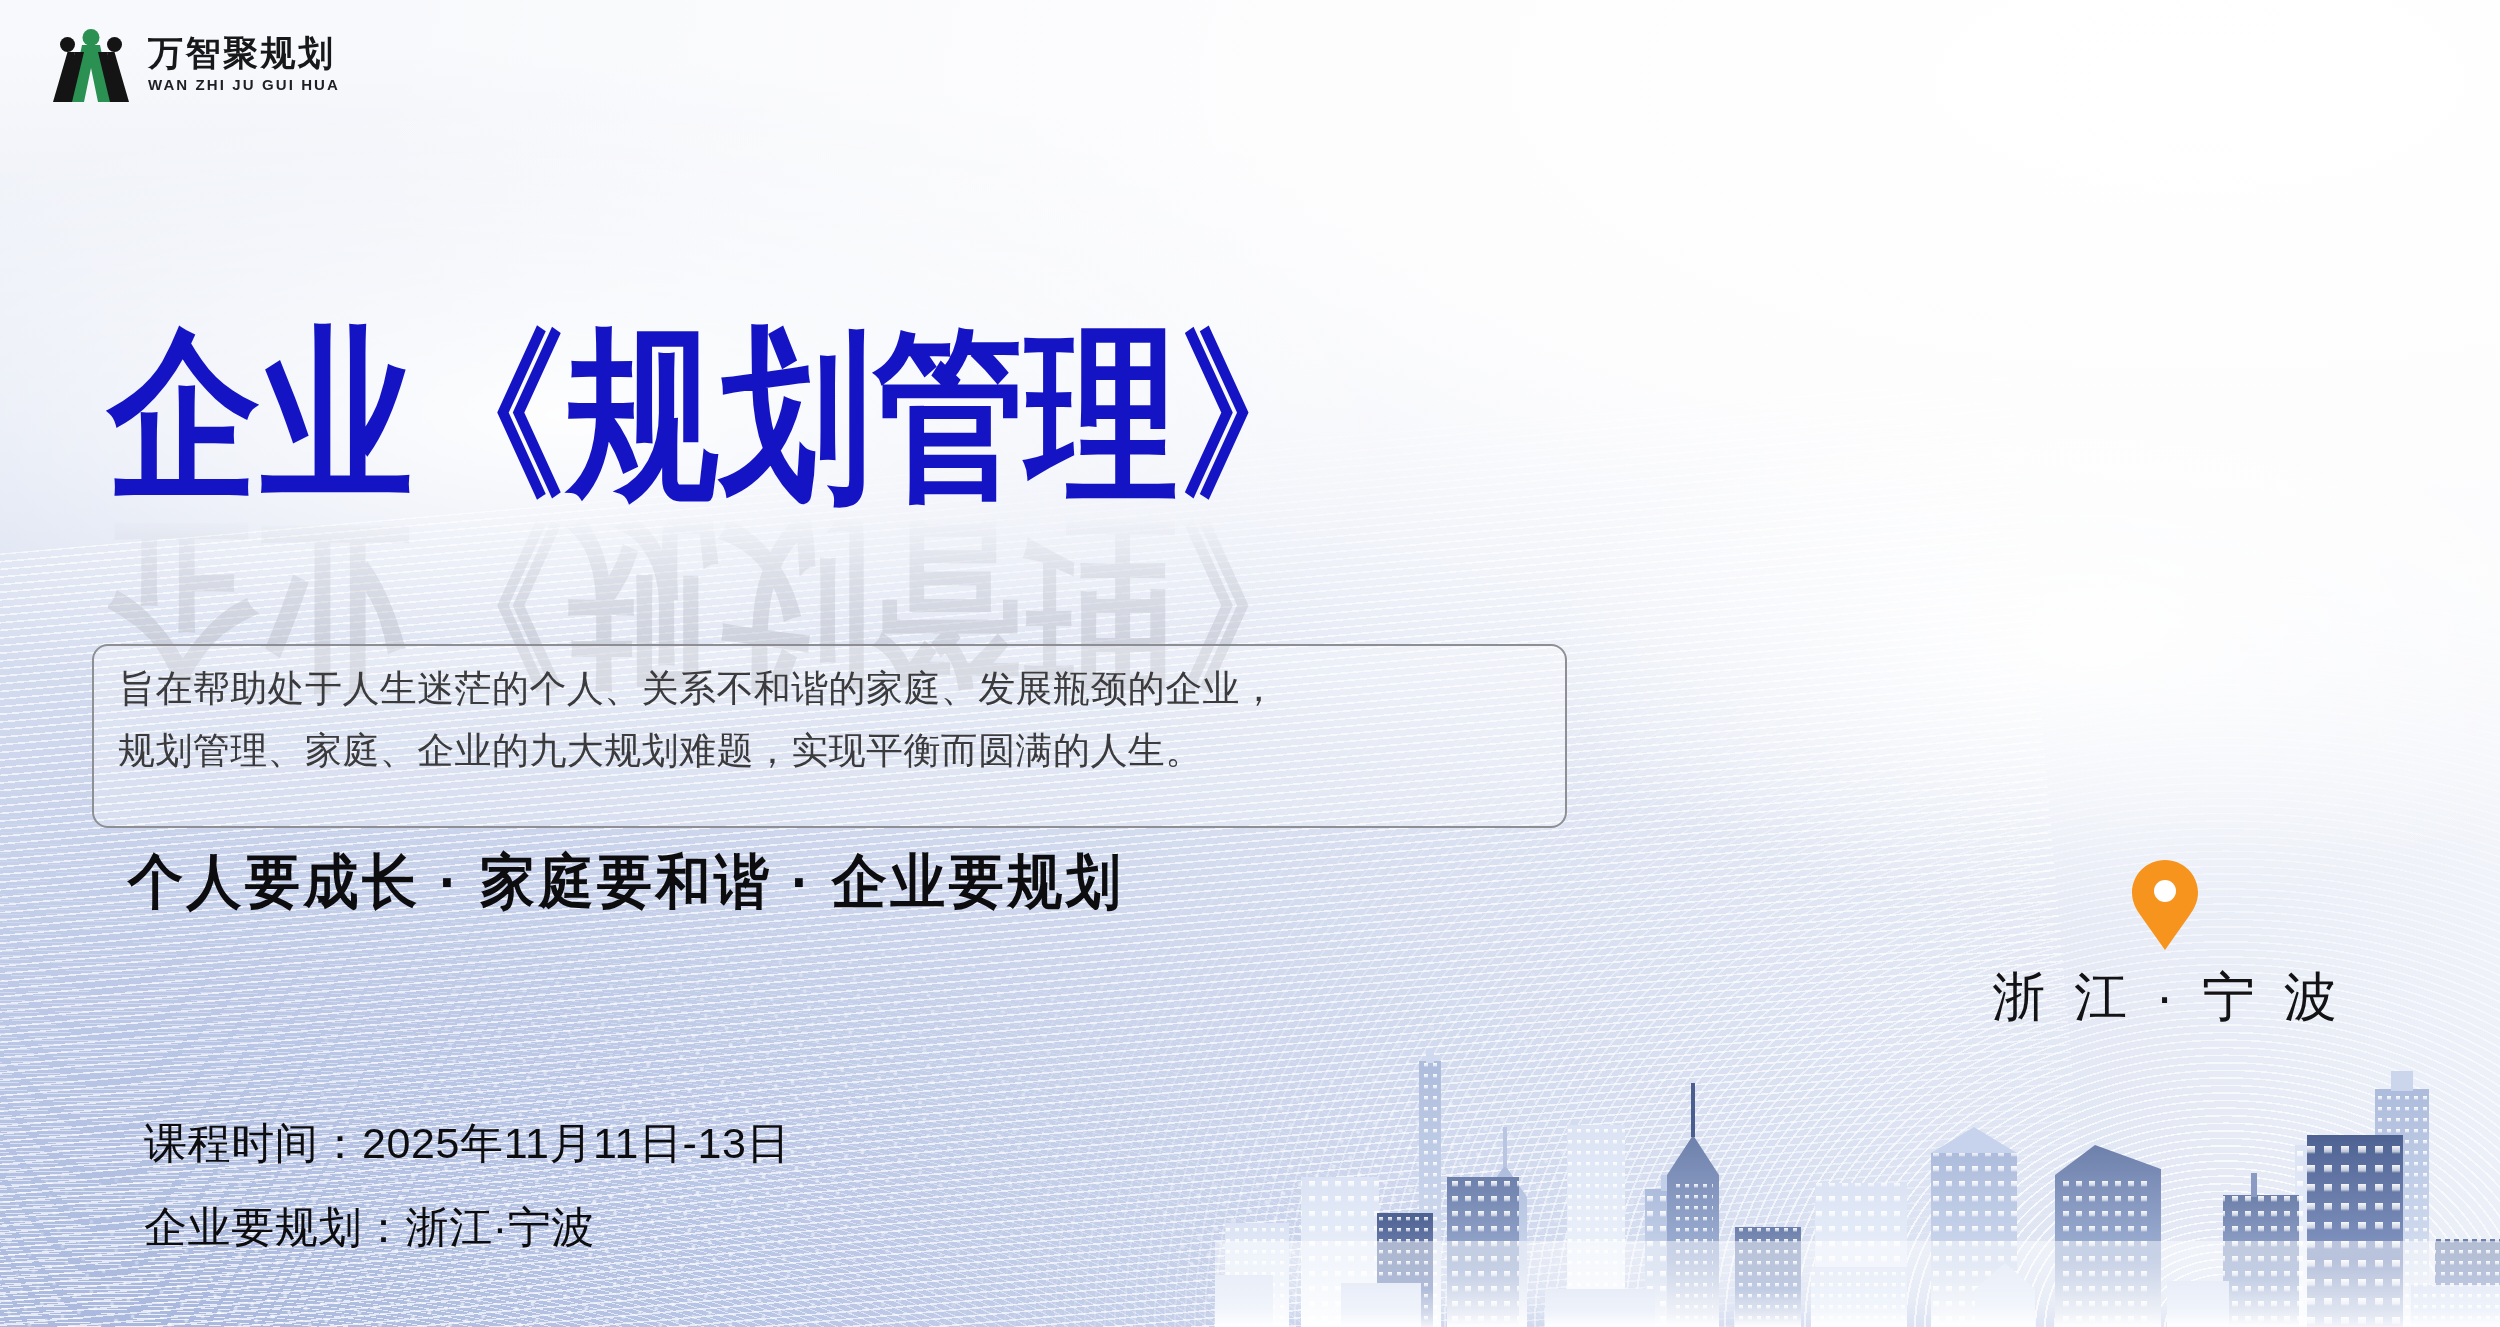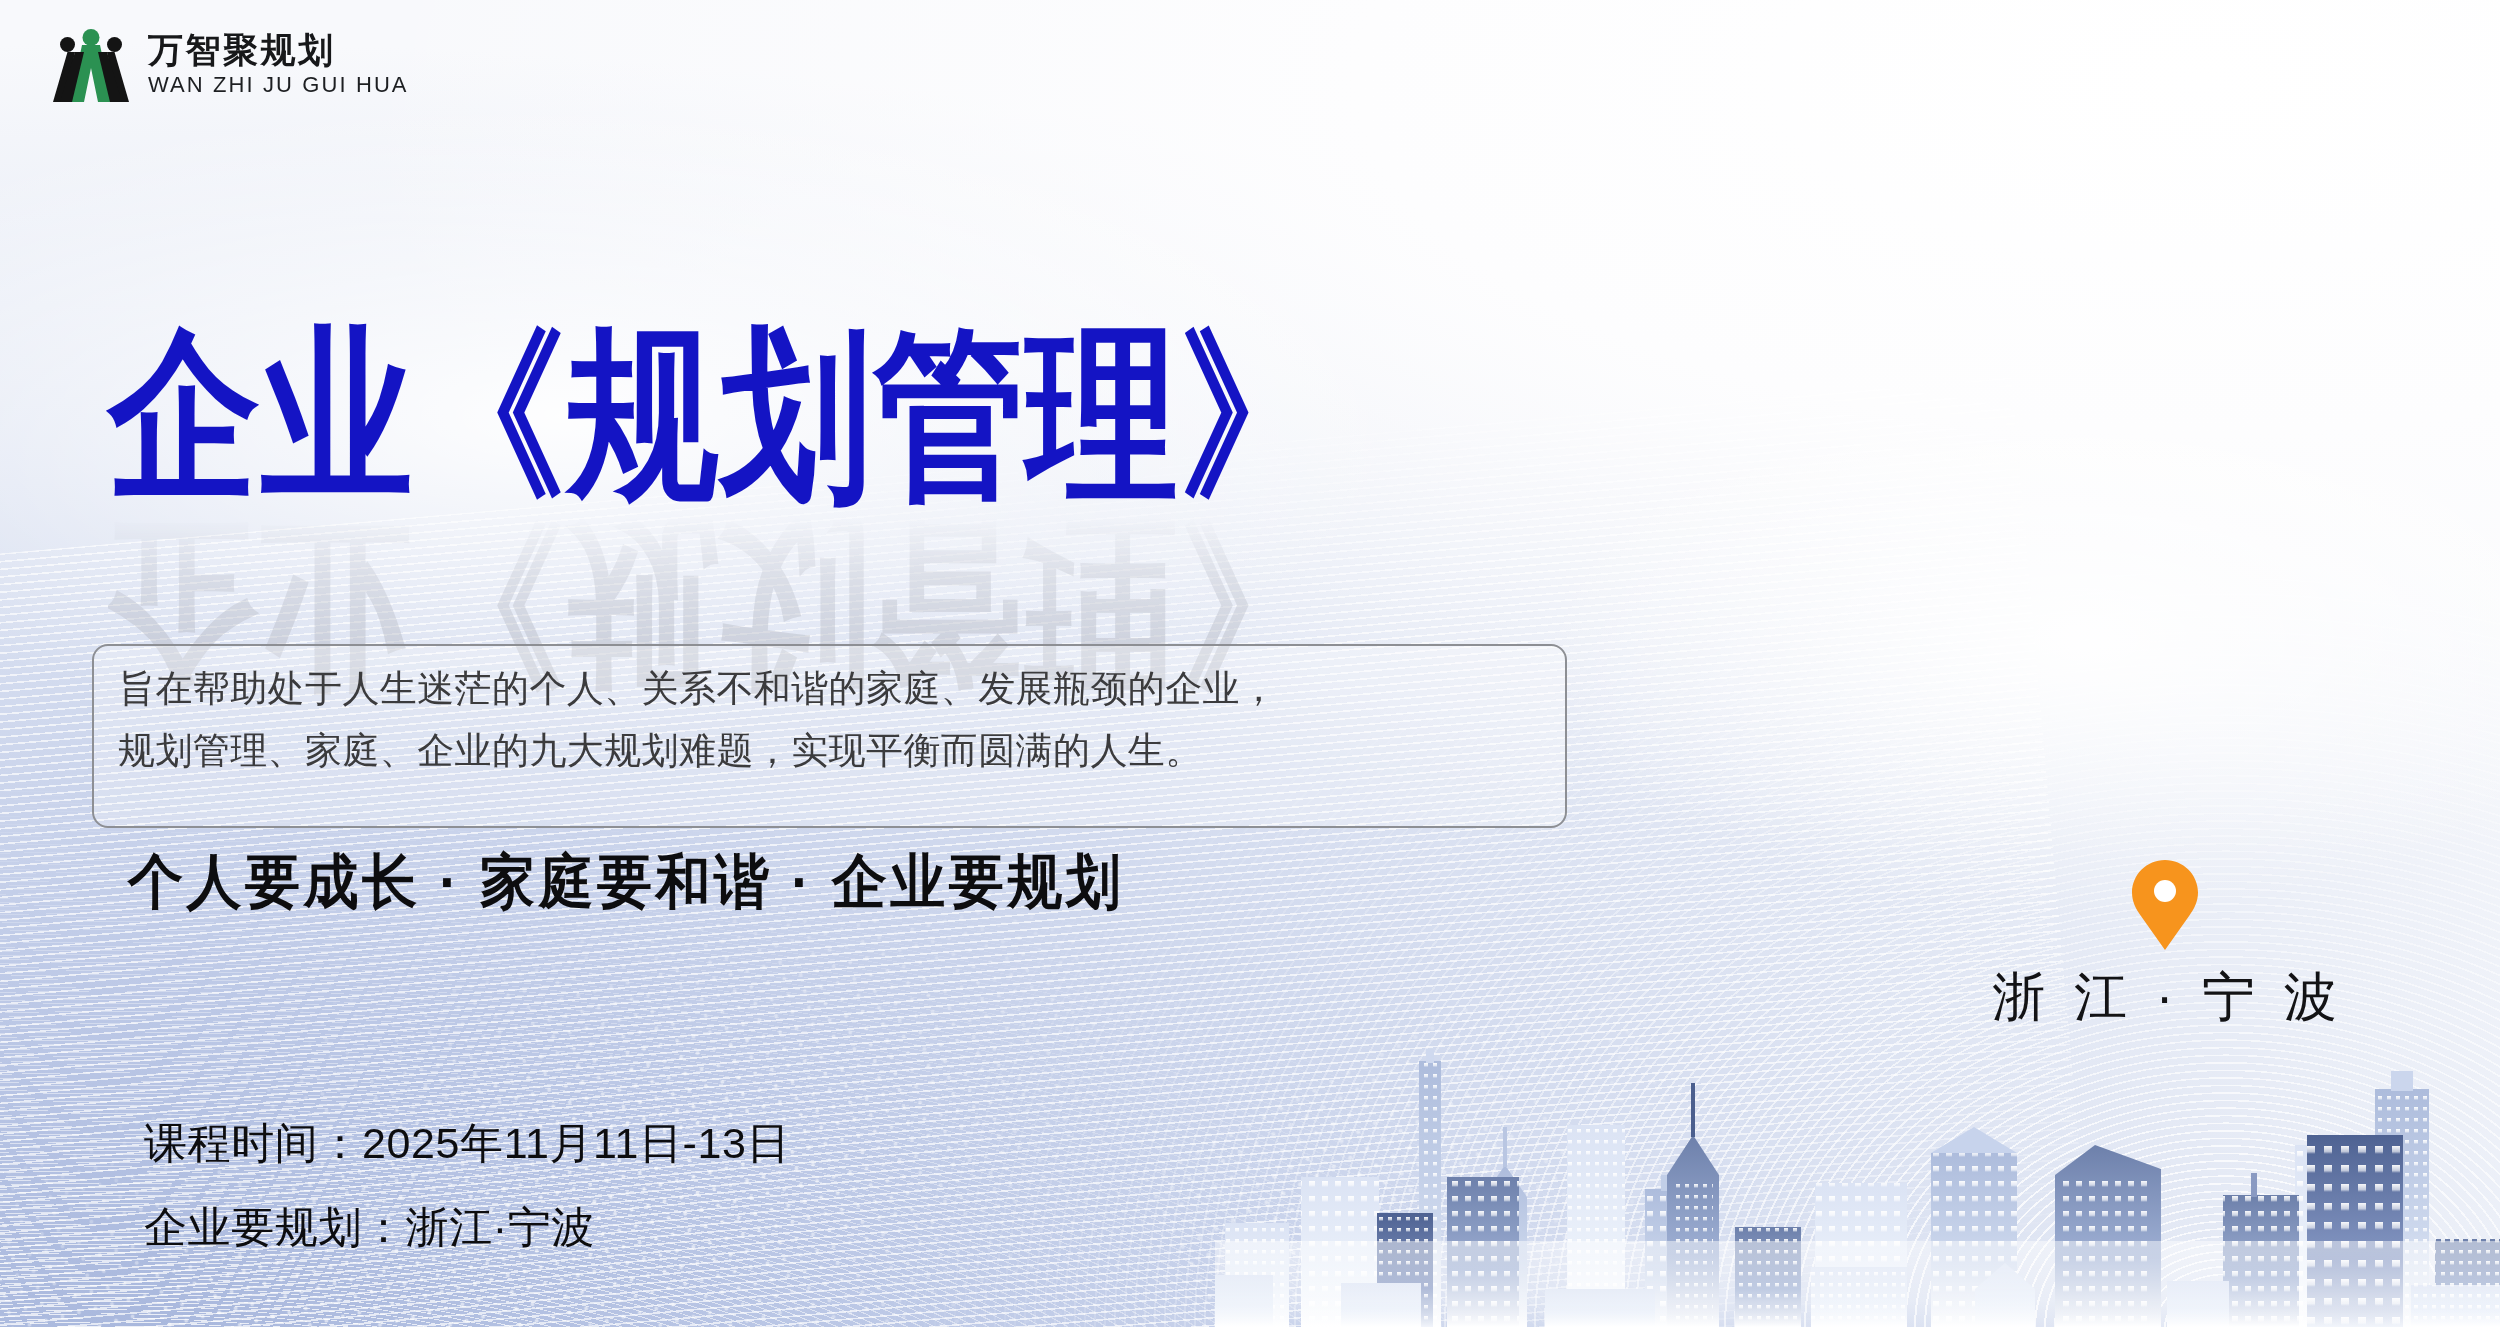"WAN ZHI JU GUI HUA" .logo-en { font-size: 22px -> 15px; font-weight: 400 -> 700 }
